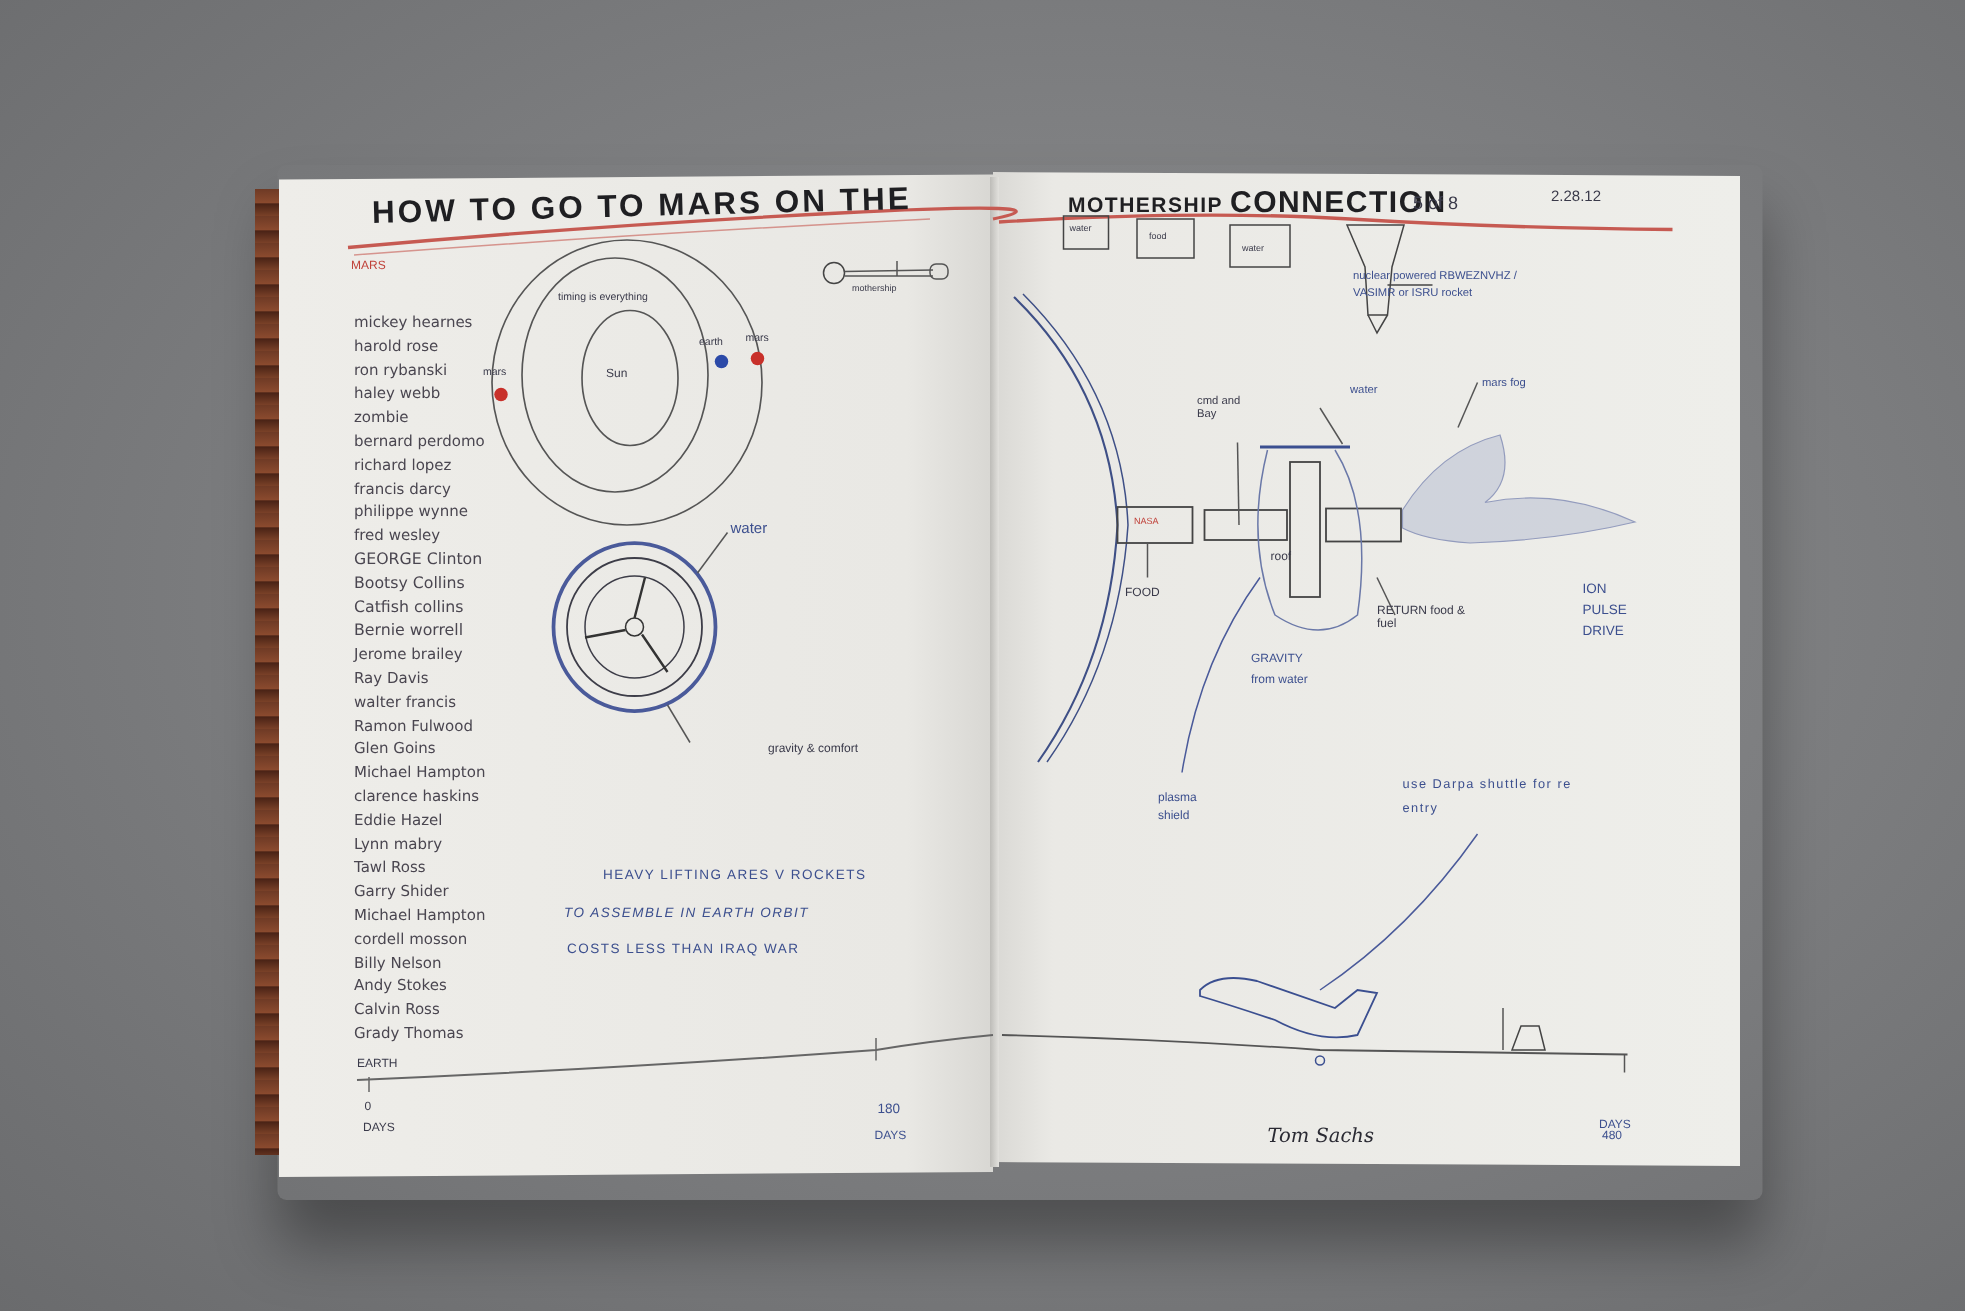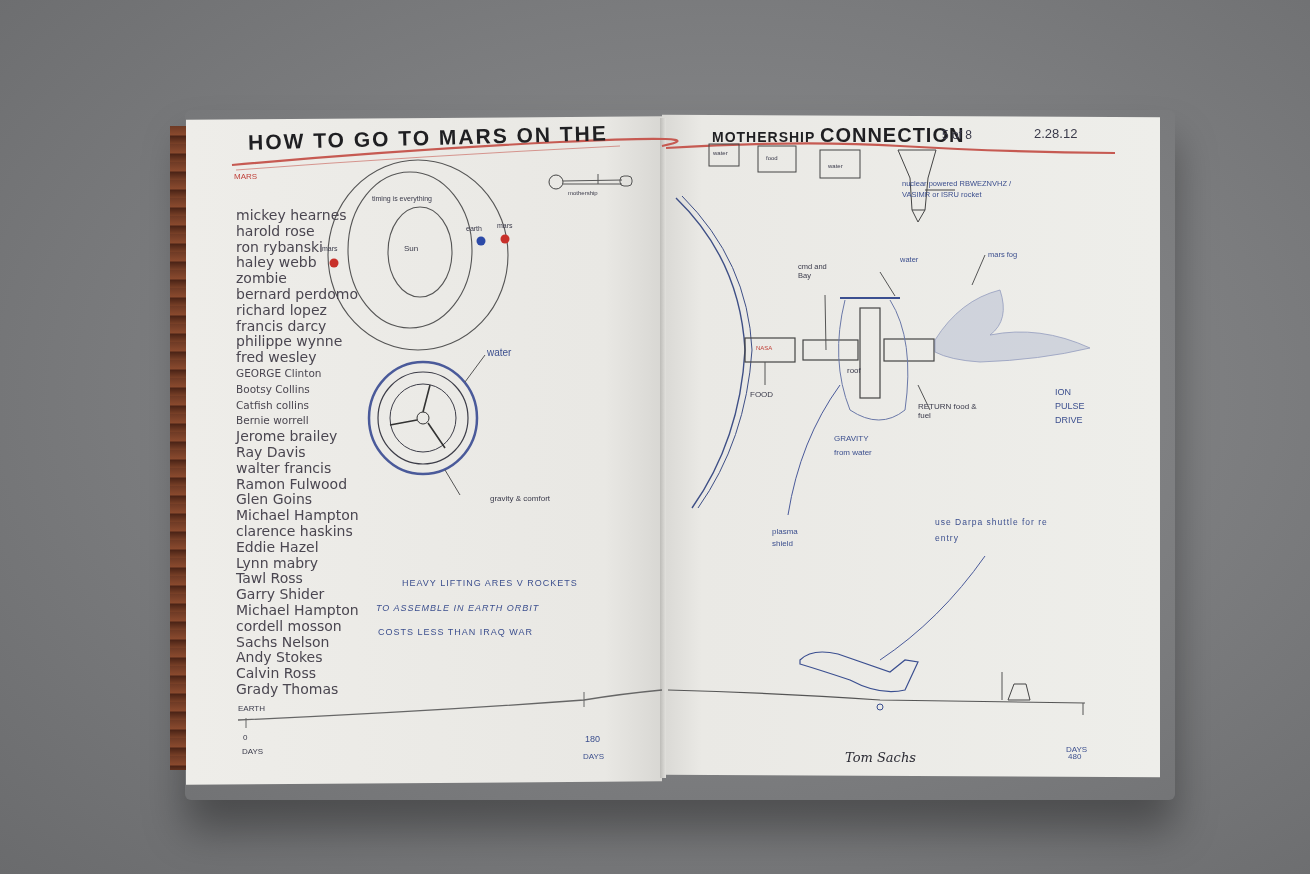"2.28.12" div.txt { font-size: 13px -> 10px }
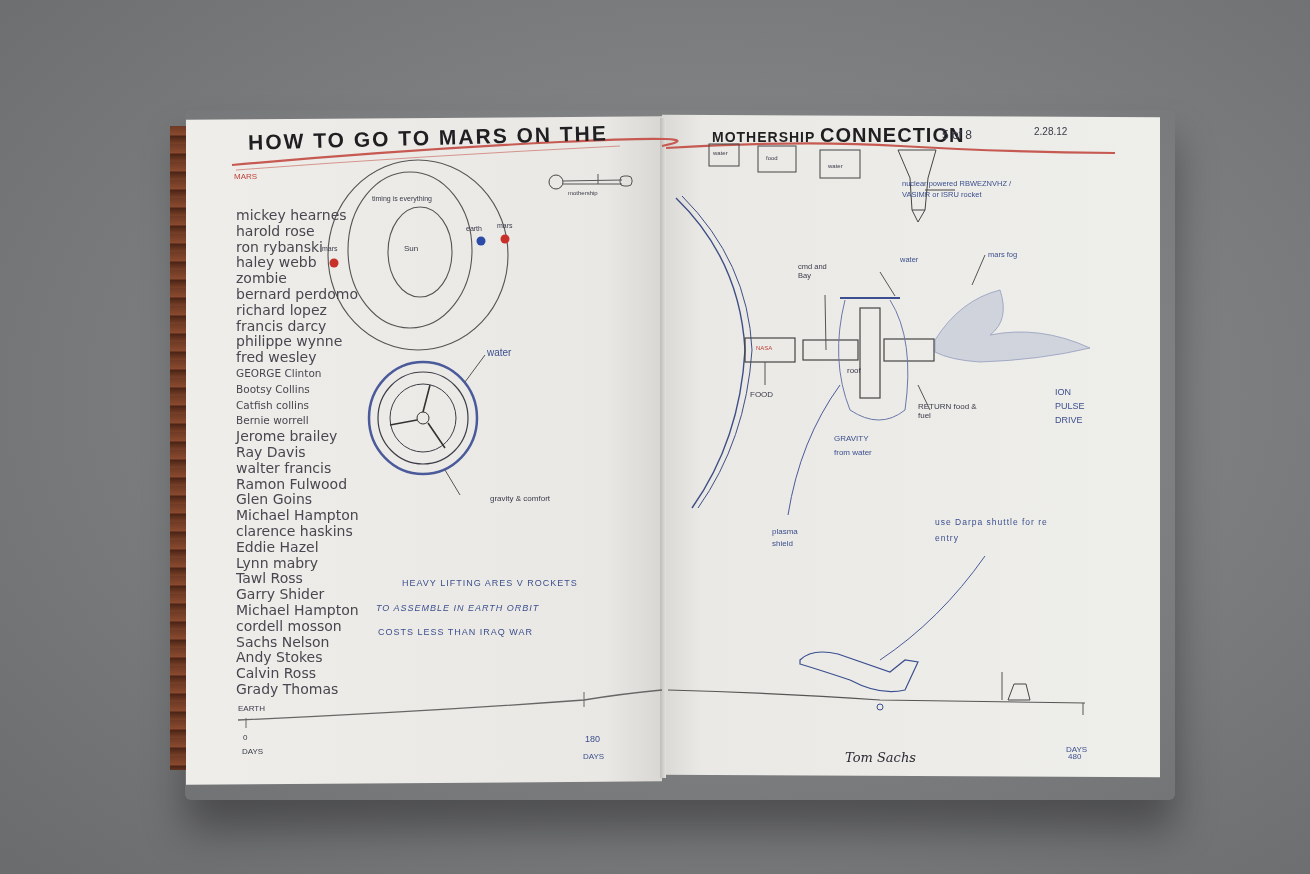"mickey hearnes" .names div { font-size: 14px -> 10px }
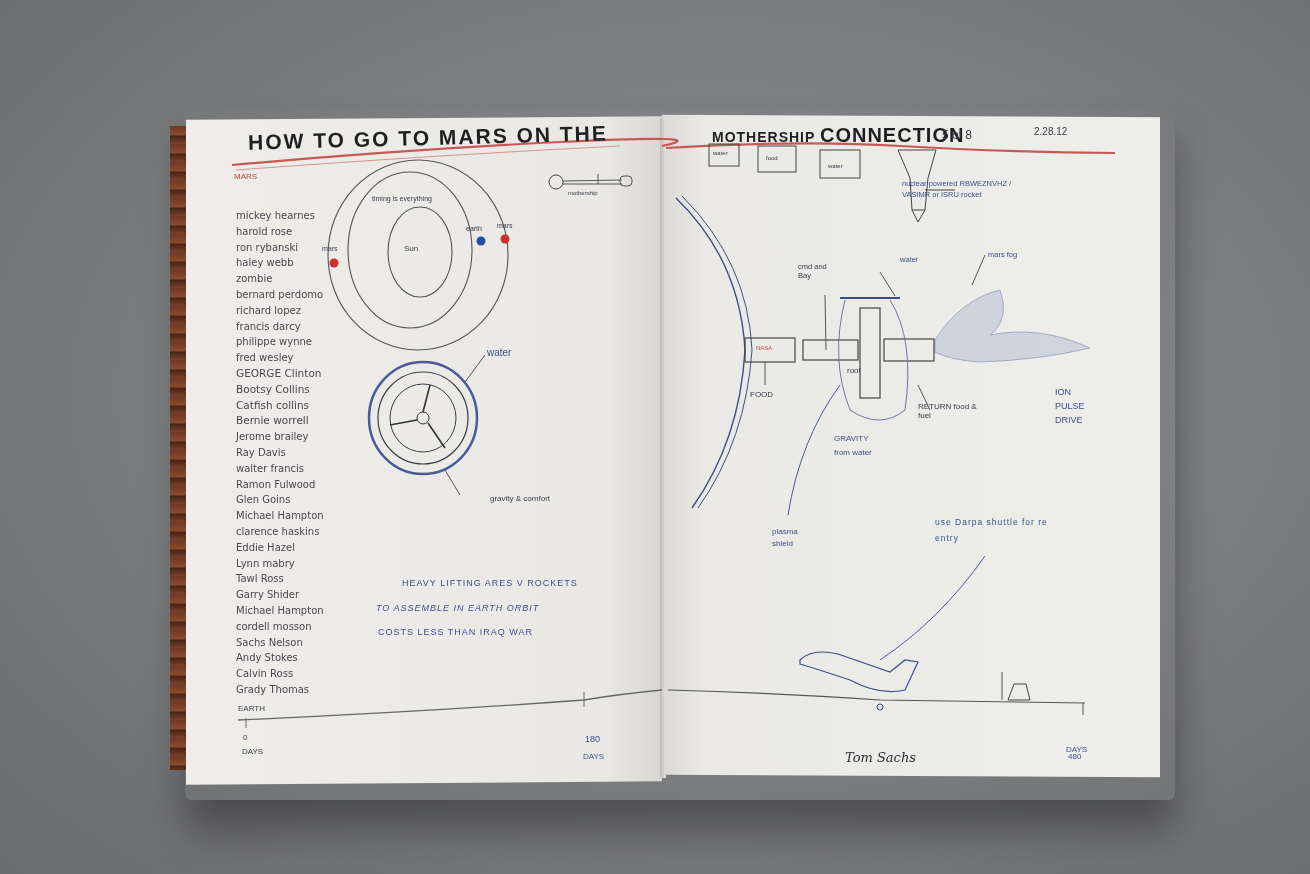"gravity & comfort" div.txt { left: 450px -> 472px }
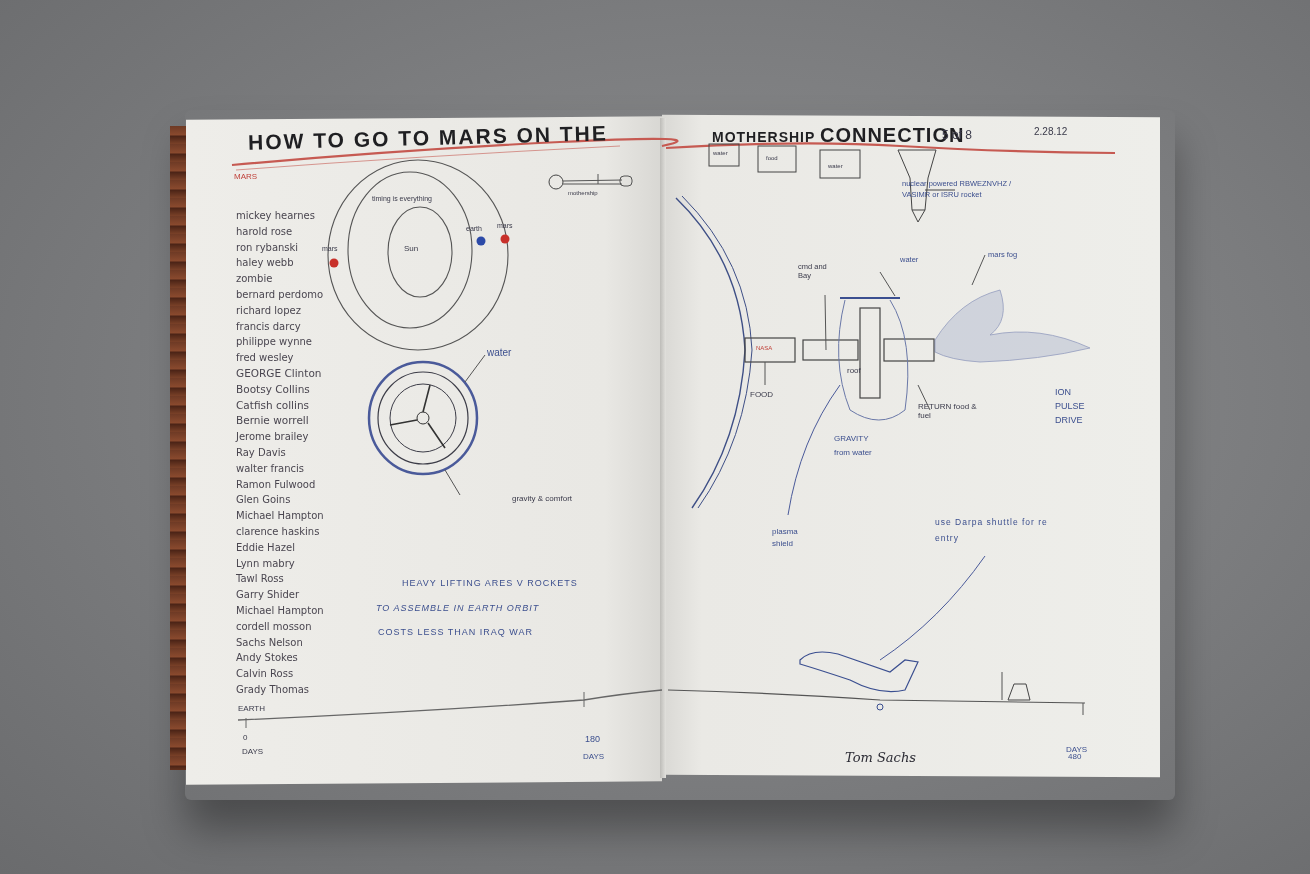"Sachs Nelson" div.hand { text: Sachs -> Billy }
